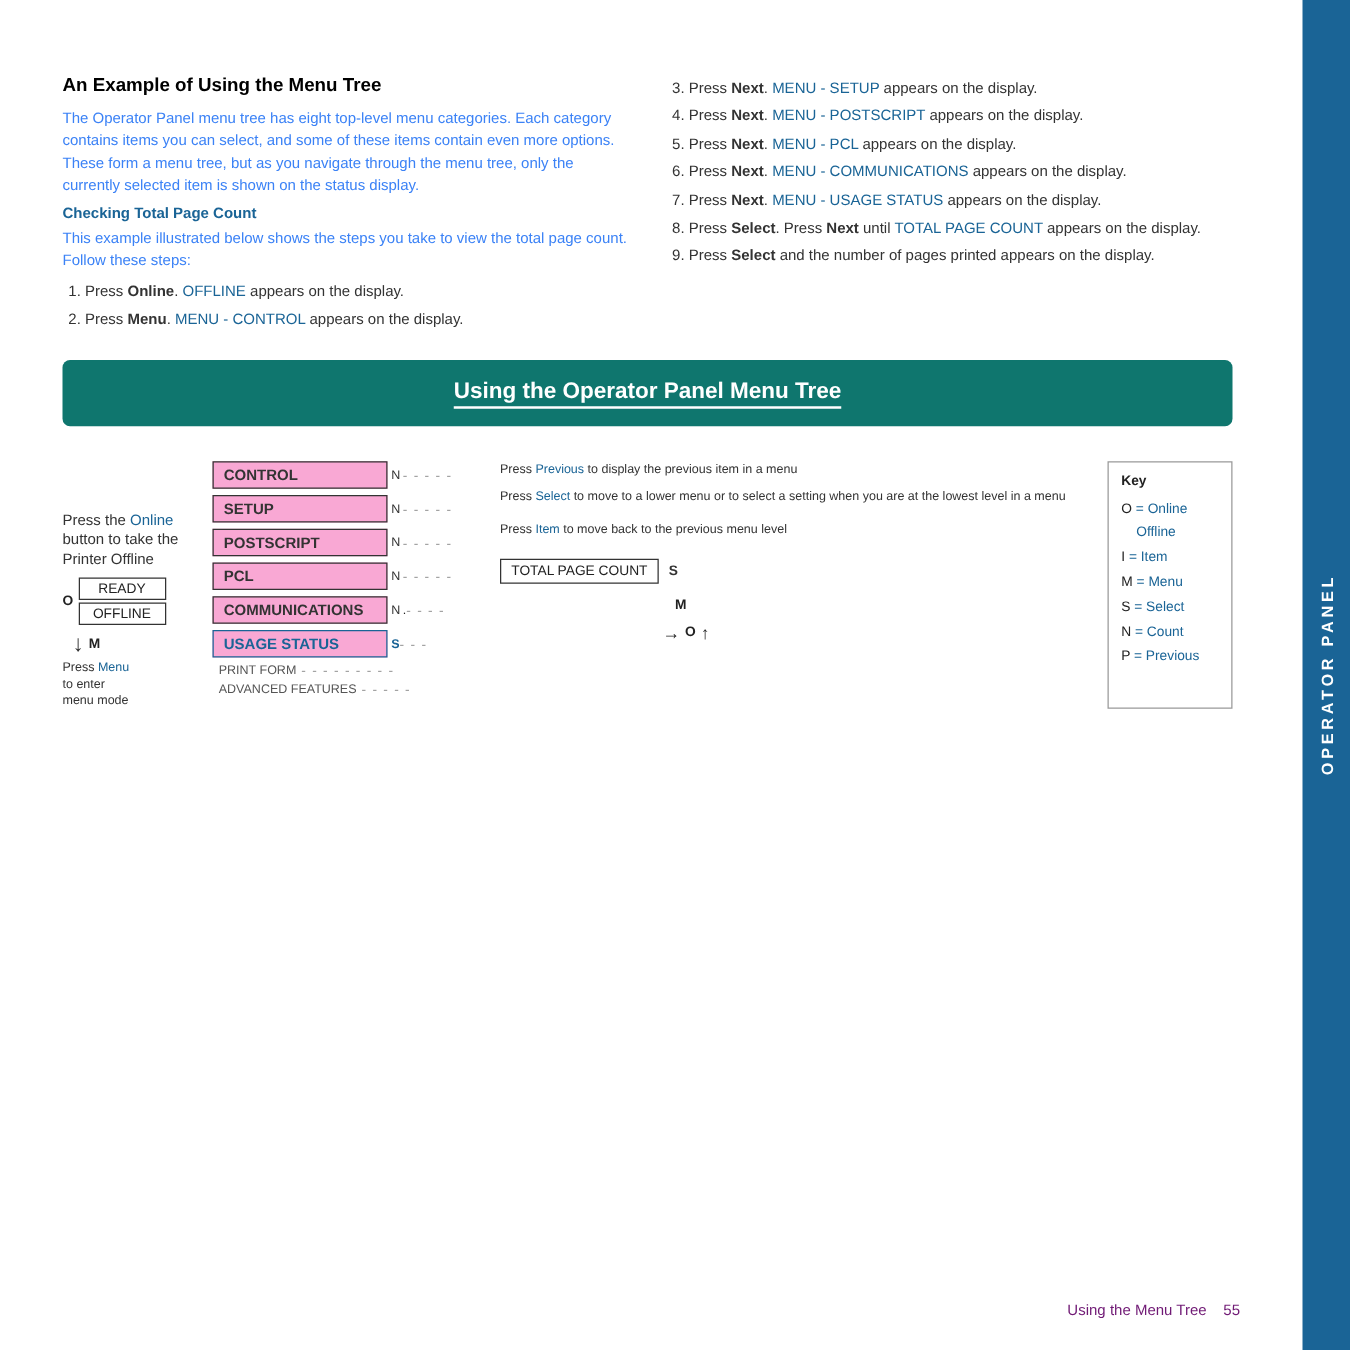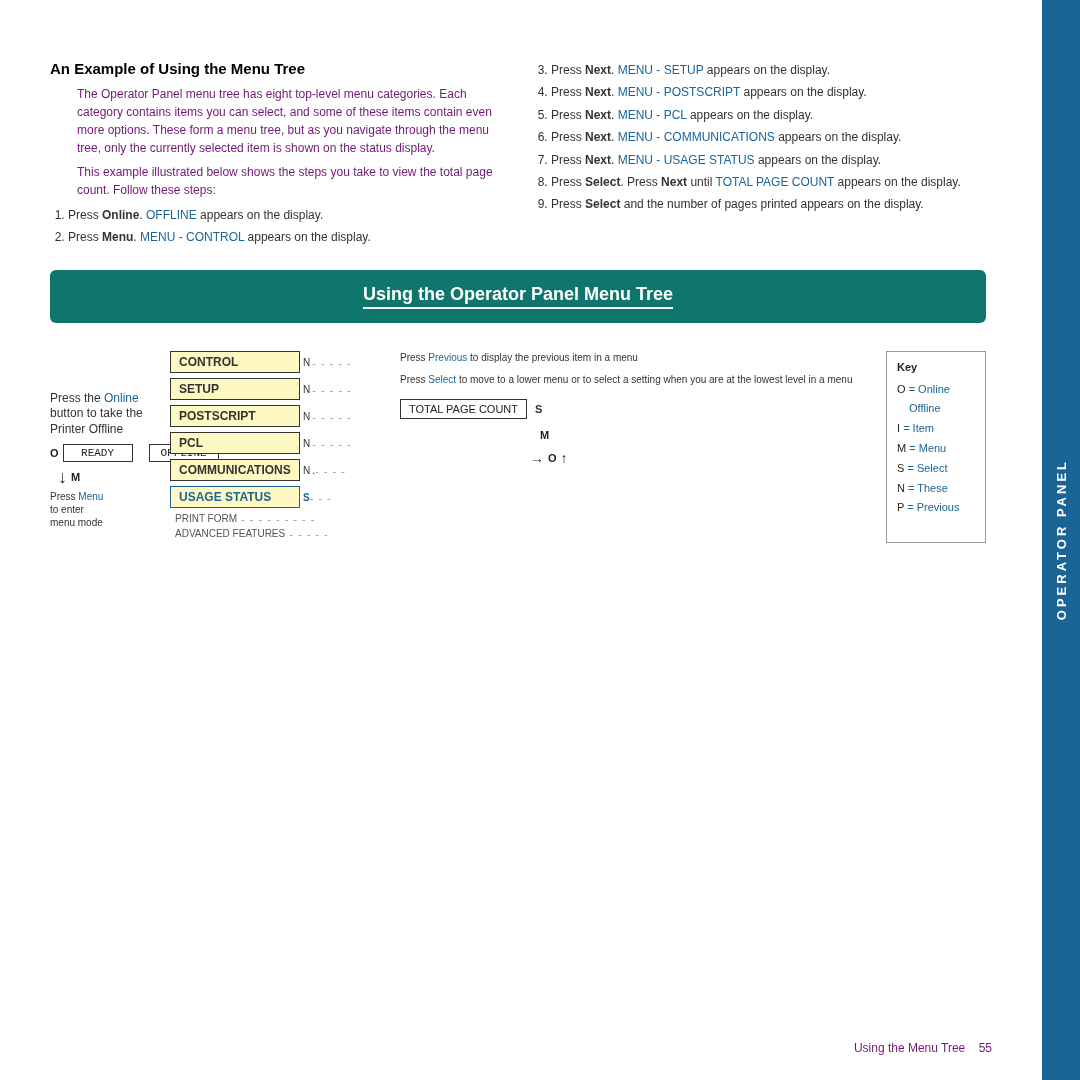"The Operator Panel menu tree" .body-text { color: #701a75 -> #3b82f6; margin-left: 27px -> none }
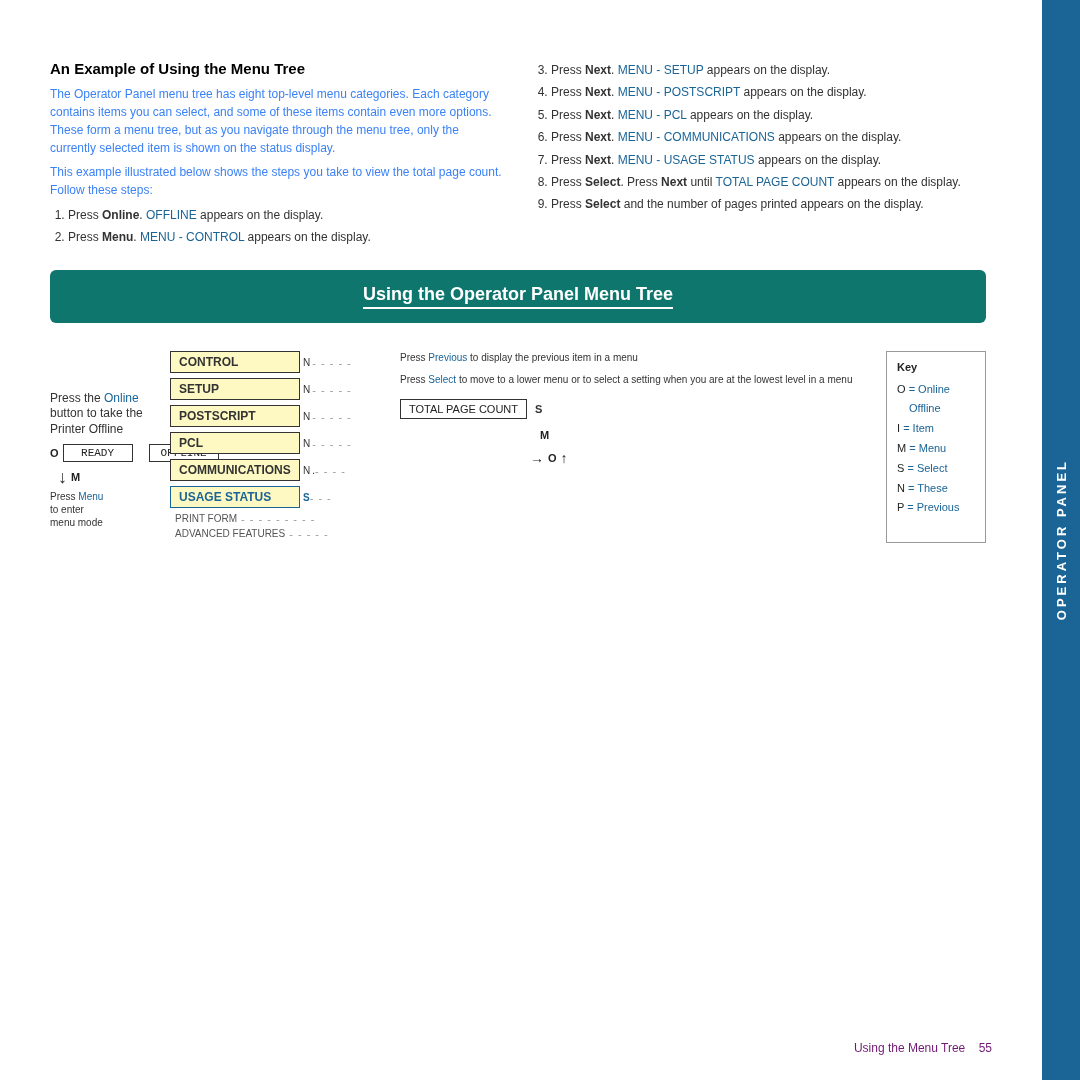"Checking Total Page Count" div.section-subtitle { html: none -> <div>Checking Total Page Count</div> }
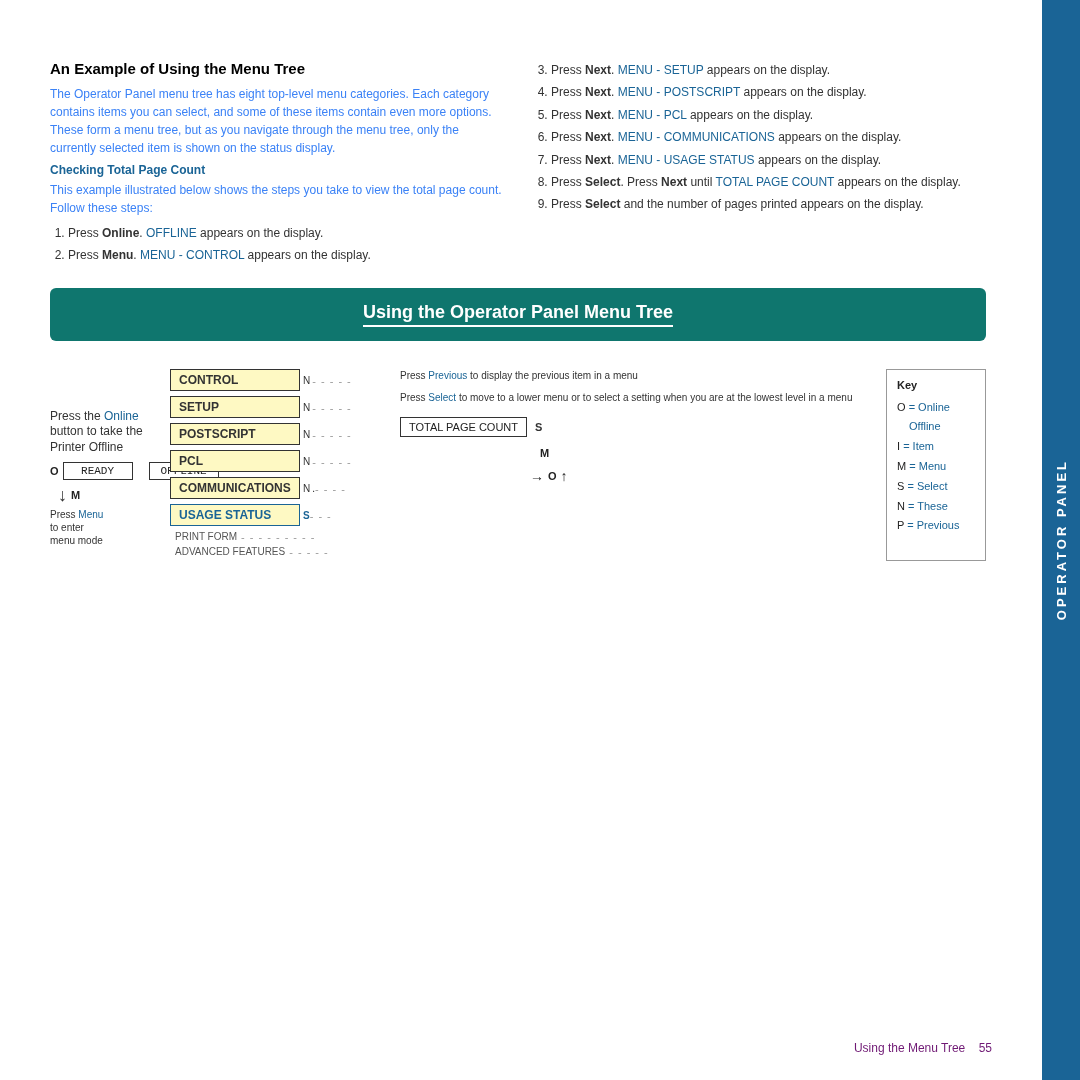"CONTROL" .menu-box { background: #fef9c3 -> #f9a8d4; width: 130px -> 140px }
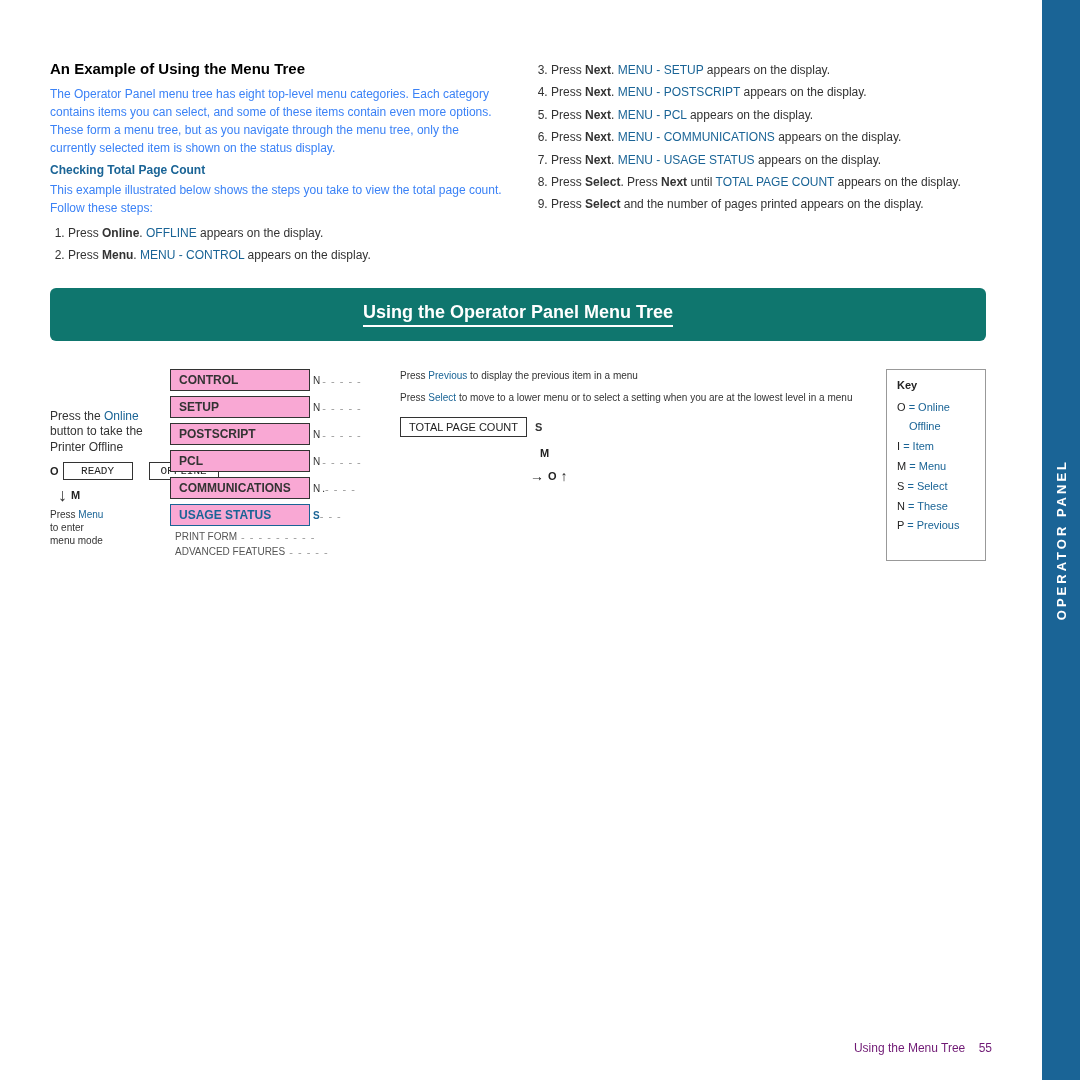"Press Item to move back" div { html: none -> <div> Press <span>Item</span> to move back to the previous menu level </div> }
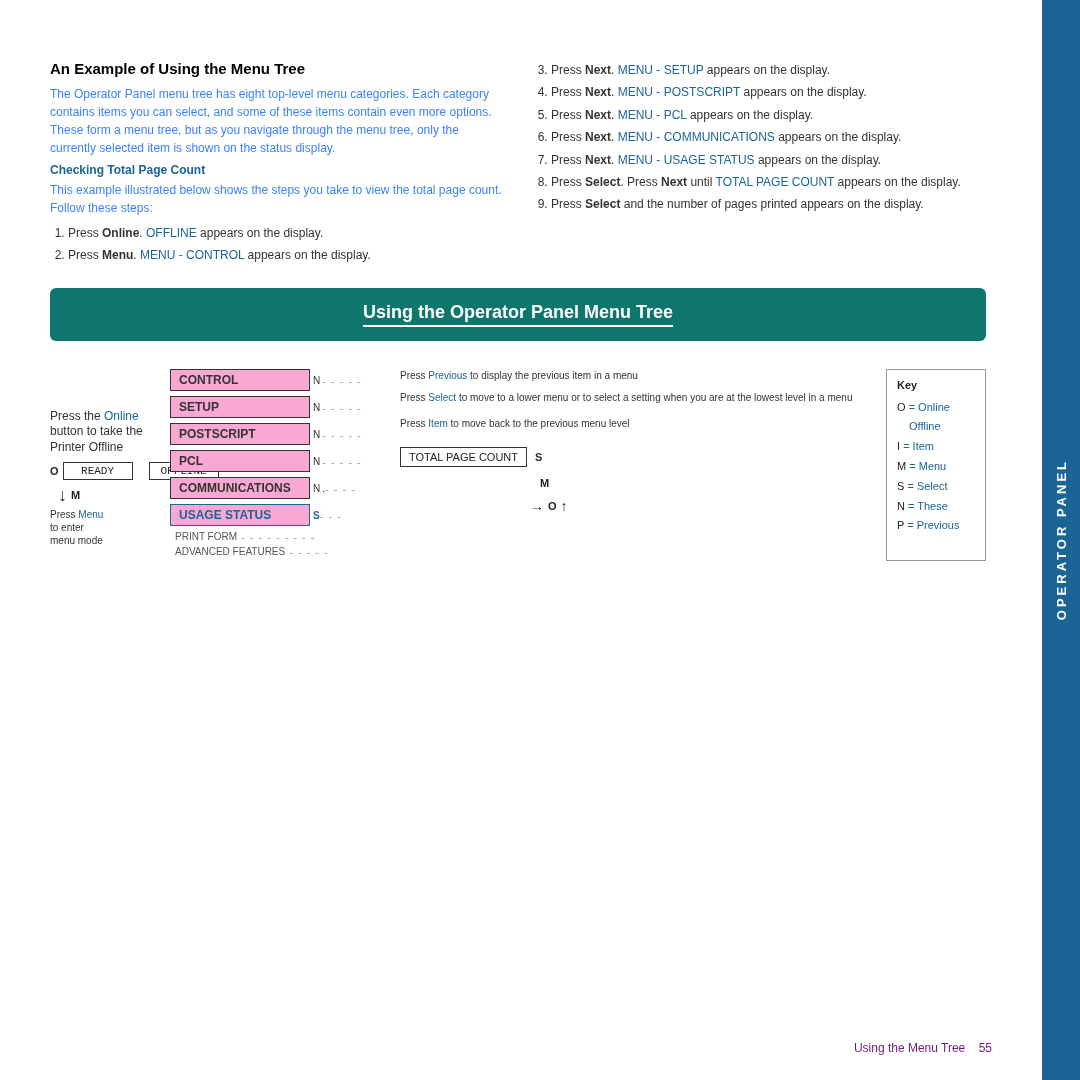"READY" div { flex-direction: row -> column; font-family: Liberation Mono, monospace -> none; gap: 16px -> 2px }
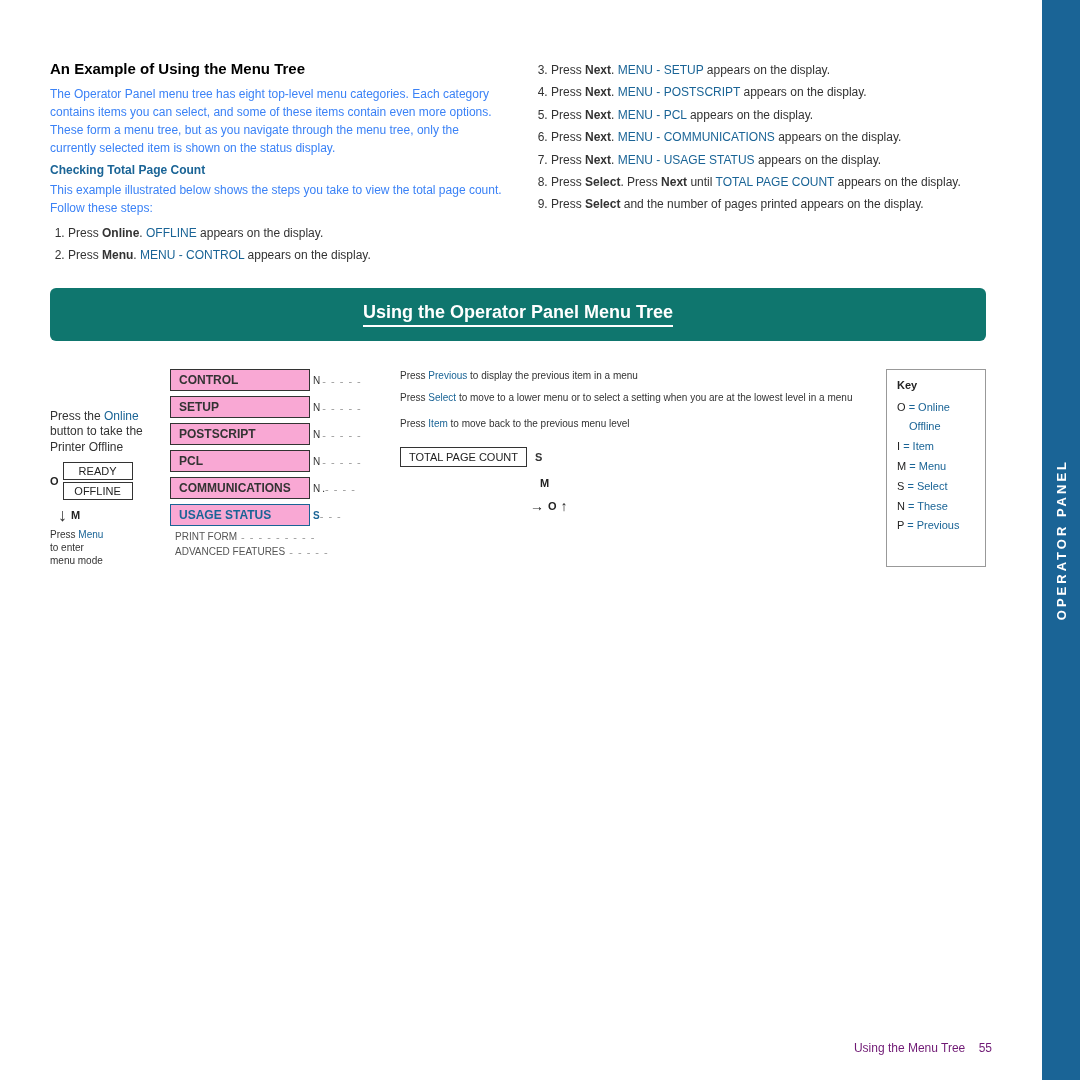"= These" span { text: These -> Count }
